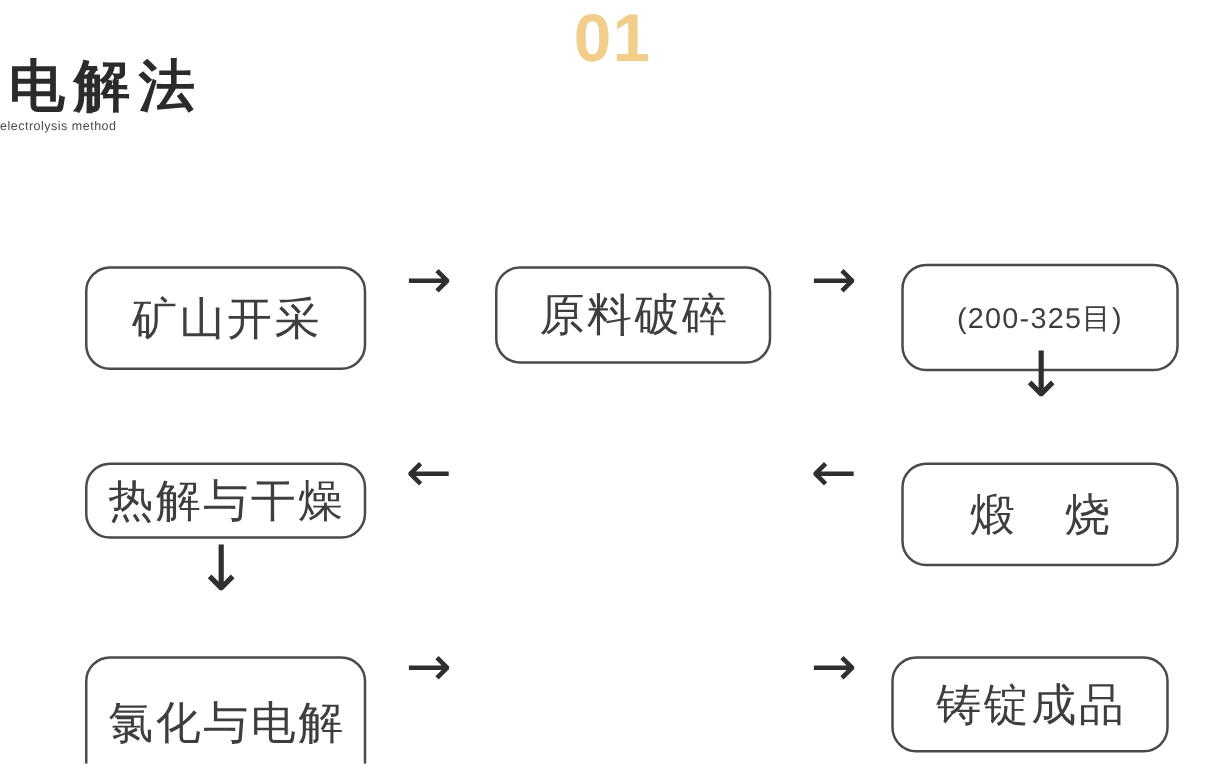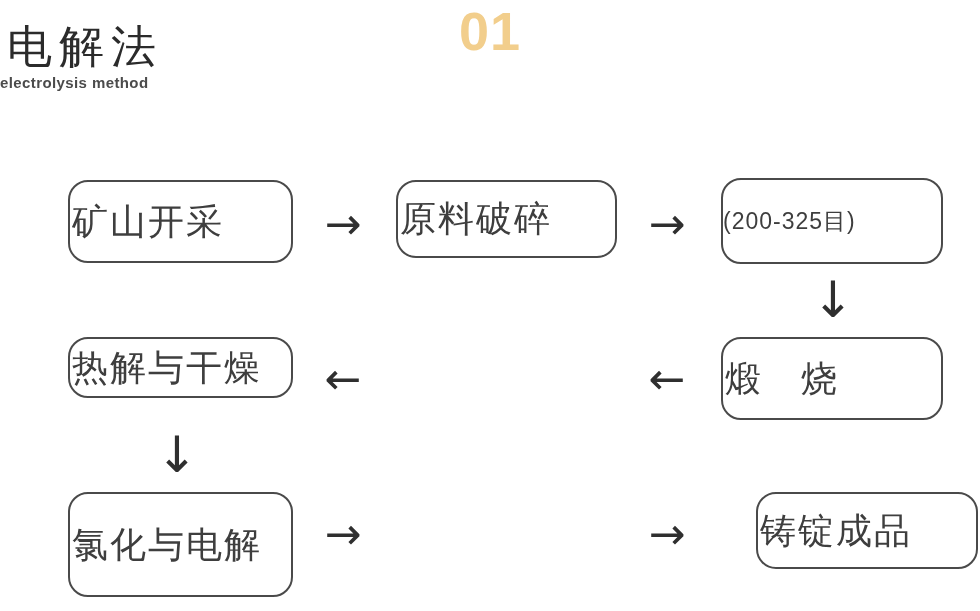"电解法" .title { font-weight: 400 -> 700; padding-top: 24px -> 46px }
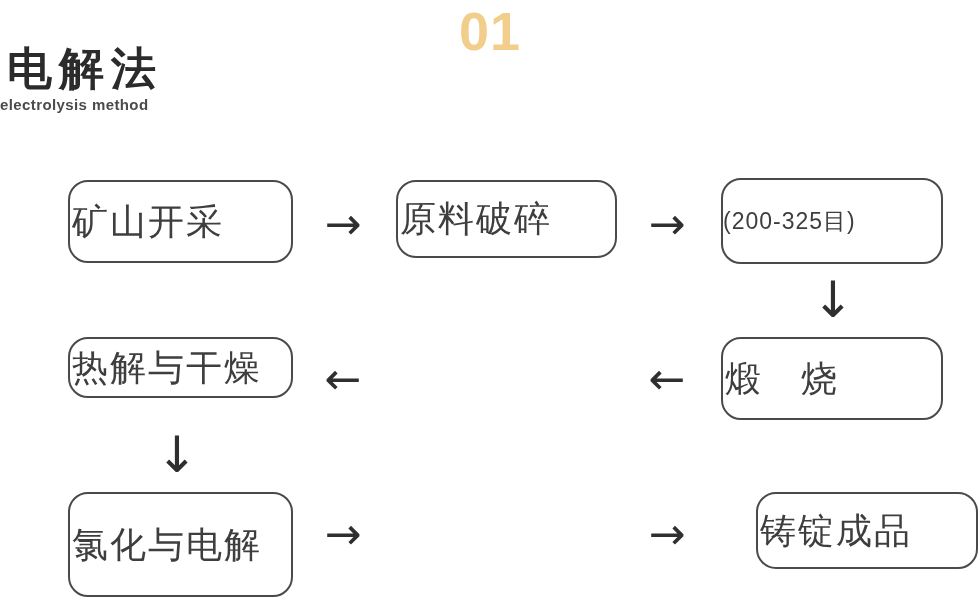"electrolysis method" .subtitle { font-size: 15px -> 10px; font-weight: bold -> none }
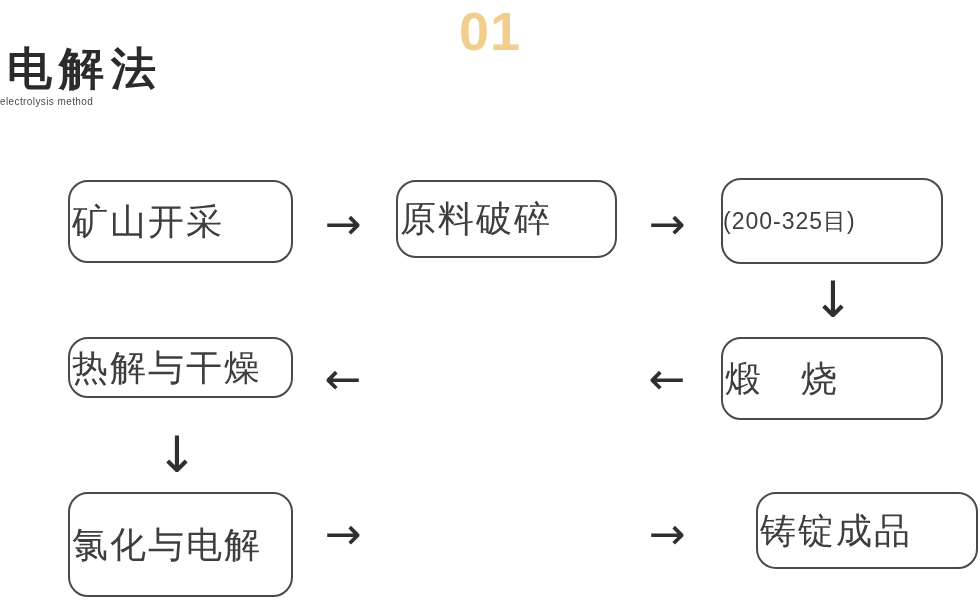"矿山开采" .box { align-items: none -> center; margin-top: none -> 33px }
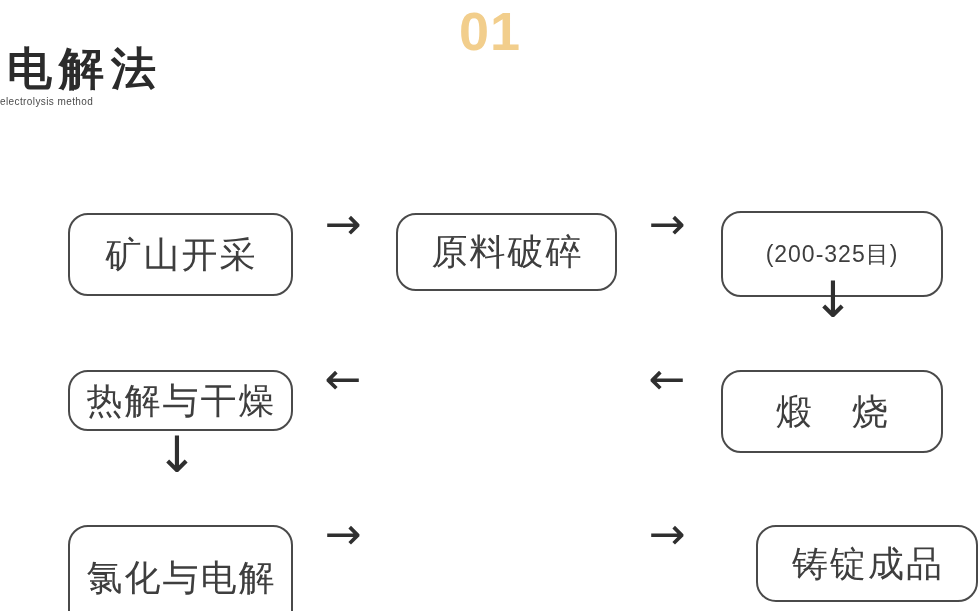"铸锭成品" div.box { left: 756px -> 713px }
